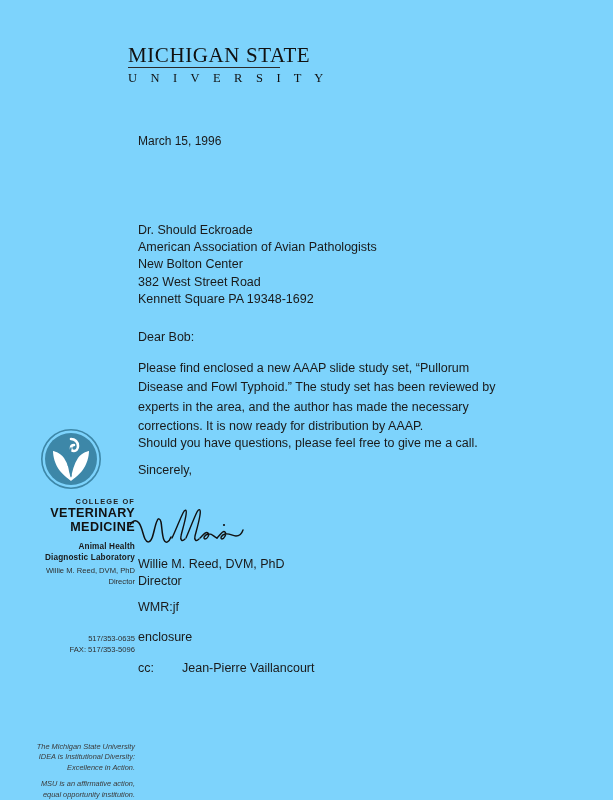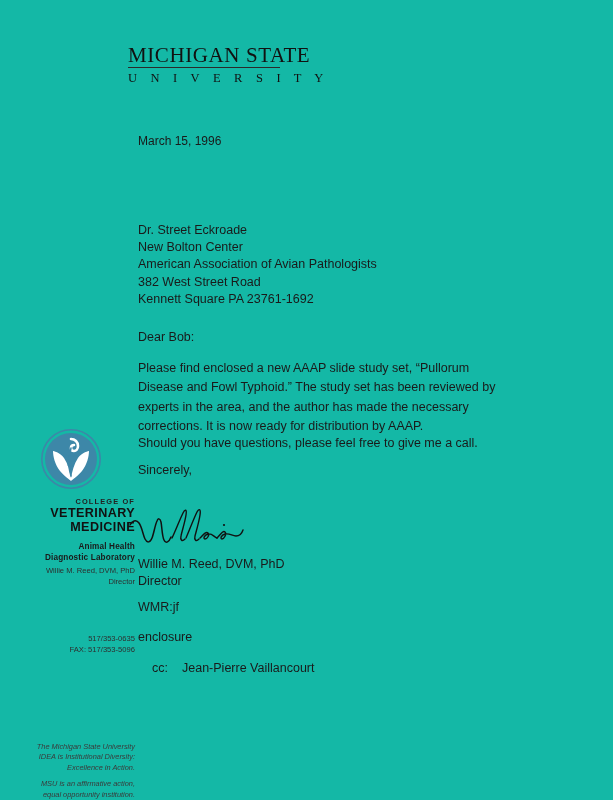"MICHIGAN STATE" .page { background: #14b8a6 -> #7dd3fc }
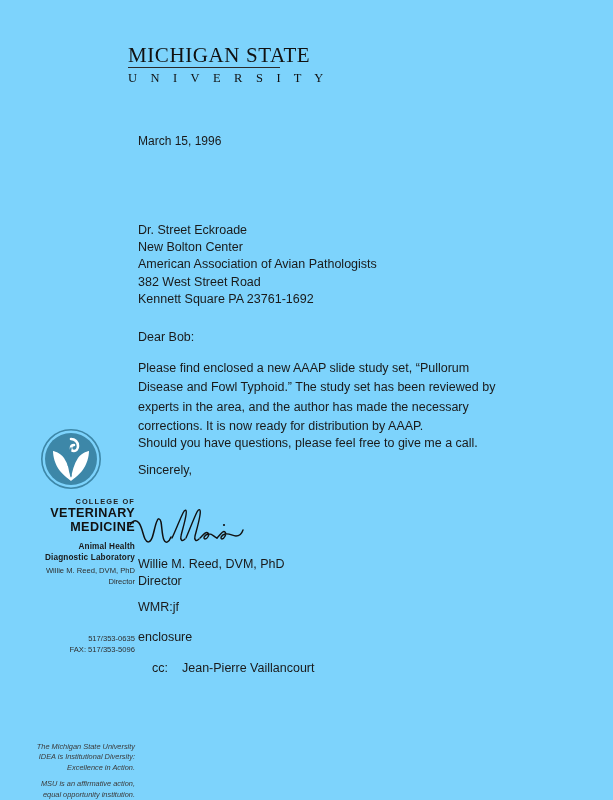"Dr. Street Eckroade" div { text: Street -> Should }
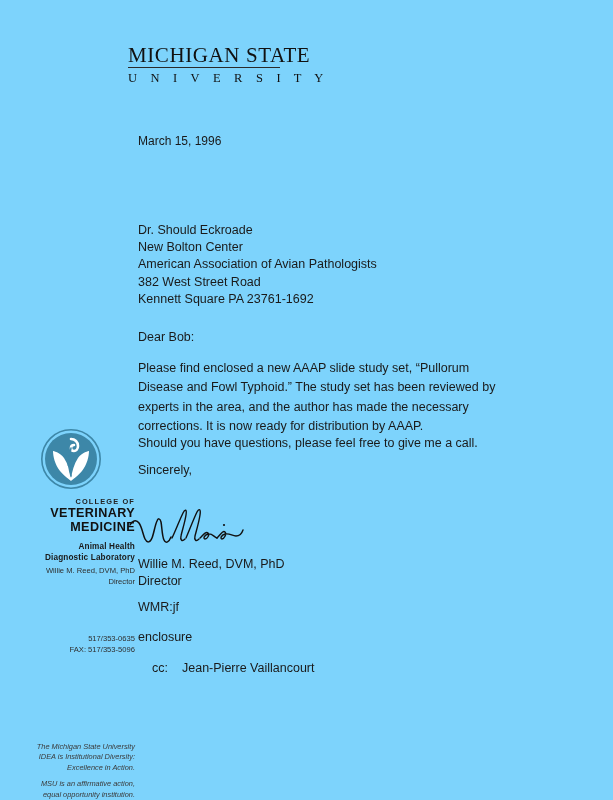"New Bolton Center" div { order: before "American Association of Avian" -> after "American Association of Avian" }
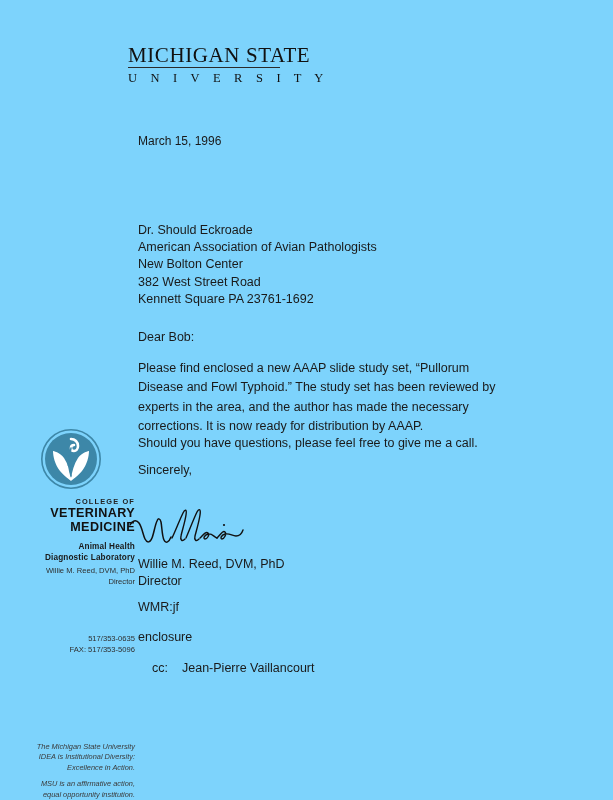"Kennett Square PA 23761-1692" div { text: 23761-1692 -> 19348-1692 }
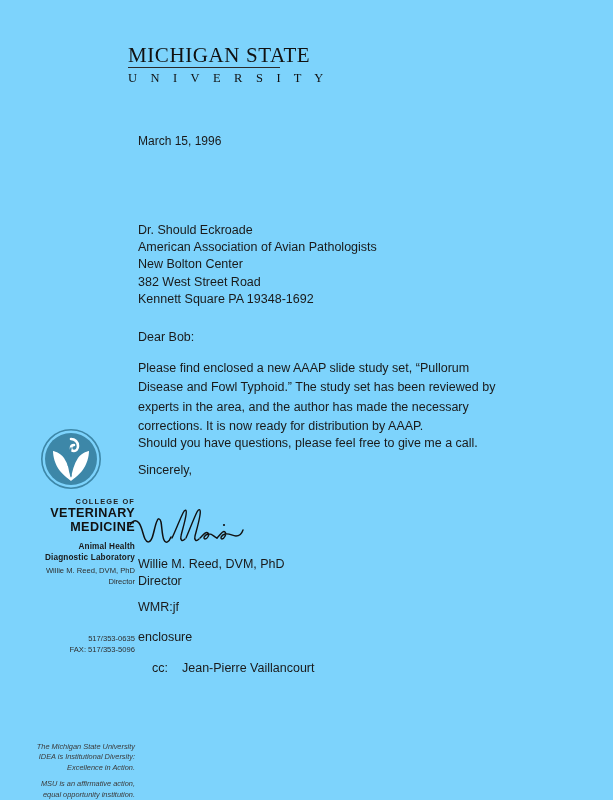"cc: Jean-Pierre Vaillancourt" .cc-row { text-align: center -> none }
